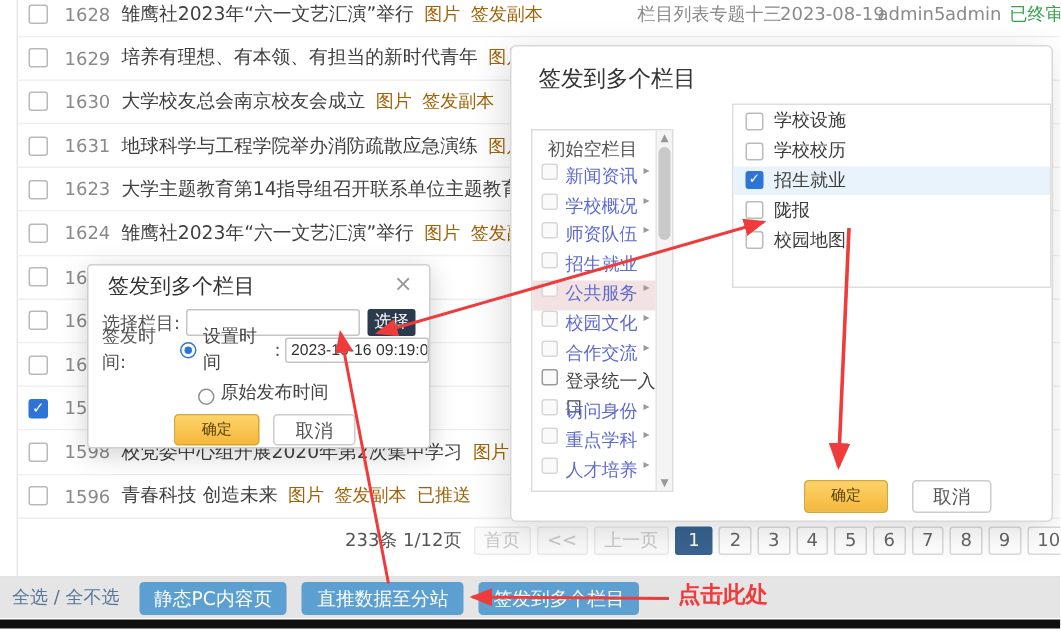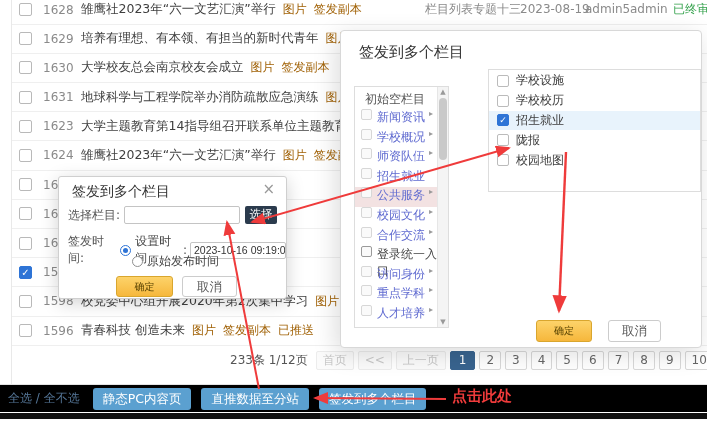"签发时间:" .sd-row2 { top: 56px -> 39px }
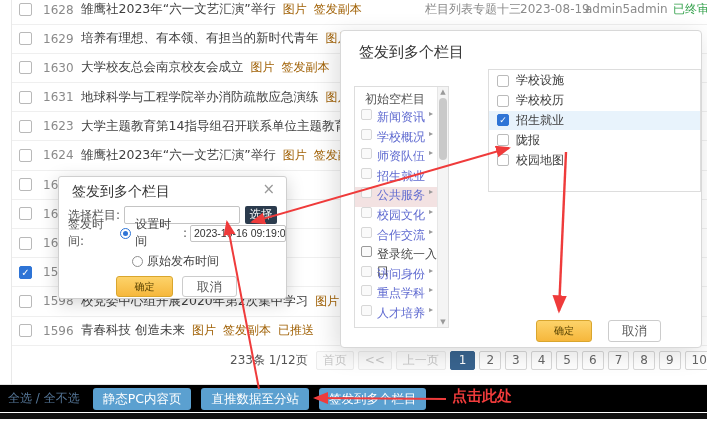"原始发布时间" .sd-row3 { align-items: center -> flex-end }
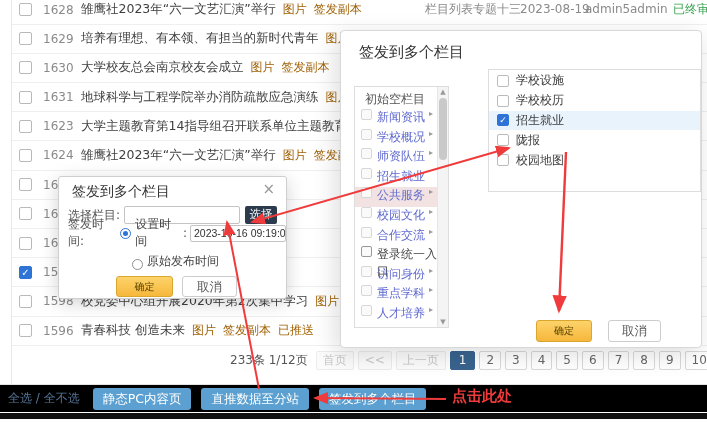"全选 / 全不选" .bottom-bar { background: #000000 -> #e5e5e5 }
